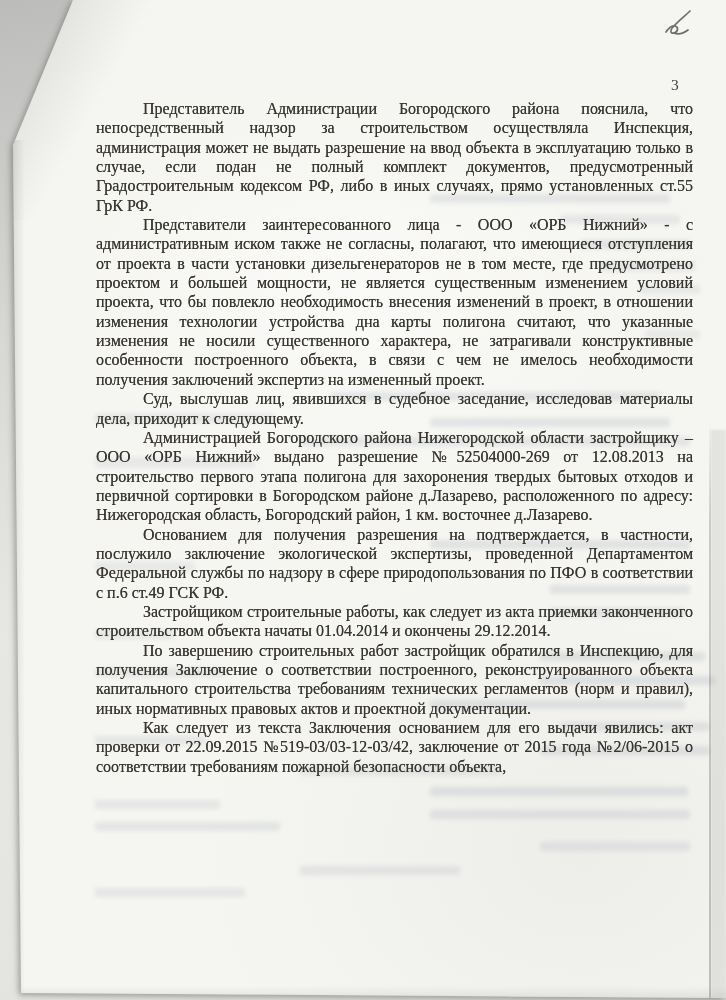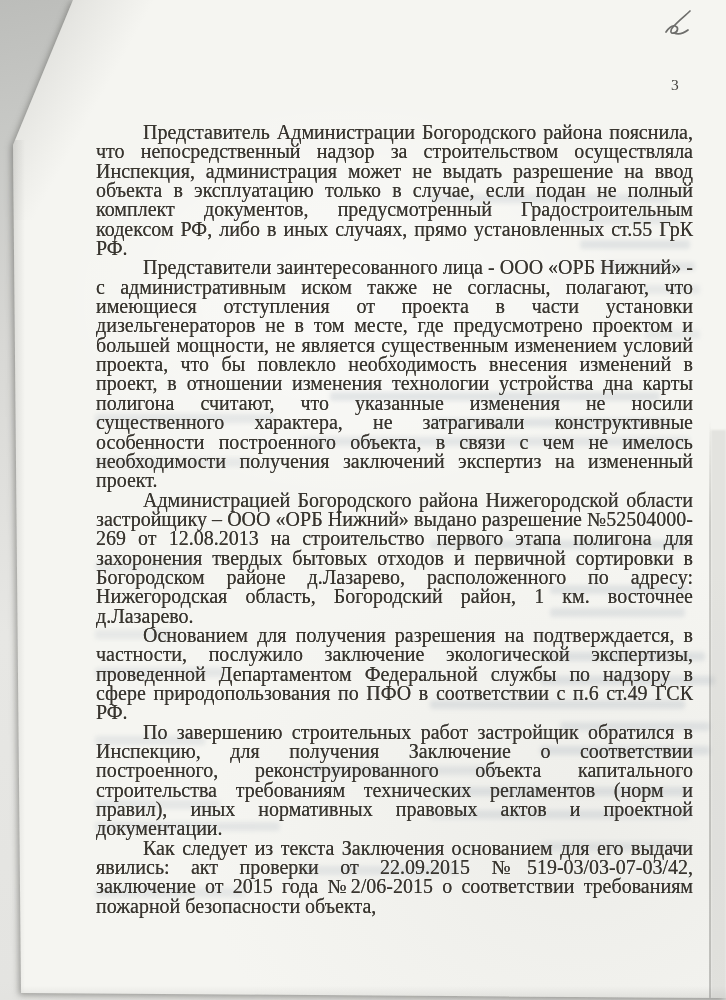"Представитель Администрации Богородского" .textblock { font-size: 20px -> 16px; margin-top: 24px -> none }
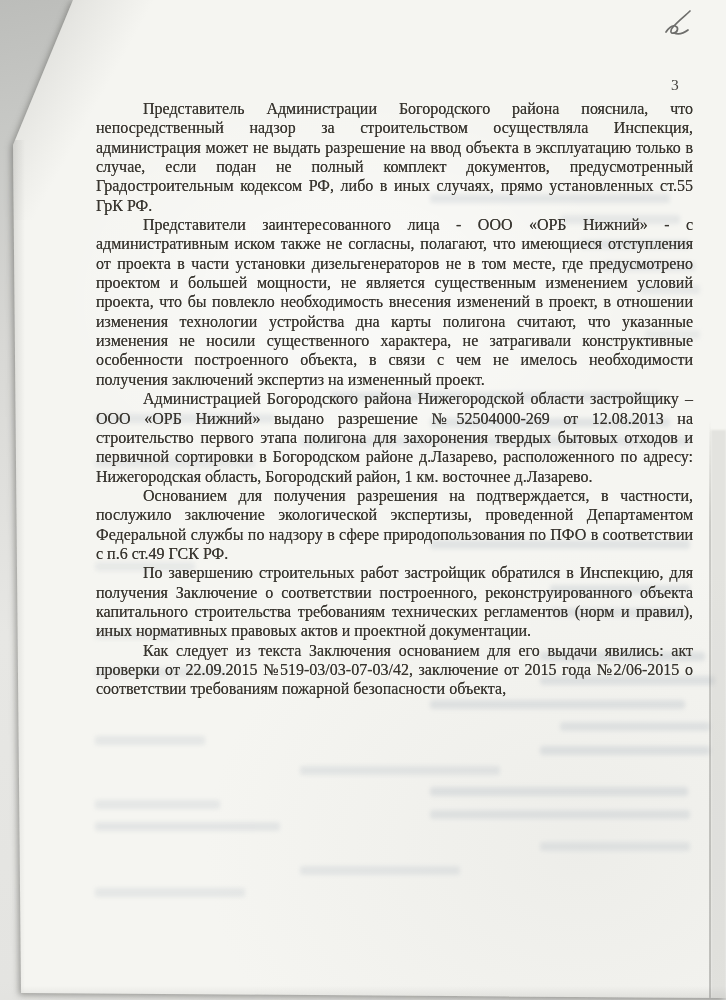"Суд, выслушав лиц, явившихся в" p { html: none -> <p>Суд, выслушав лиц, явившихся в судебное заседание, исследовав материалы дела, приходит к следующему.</p> }
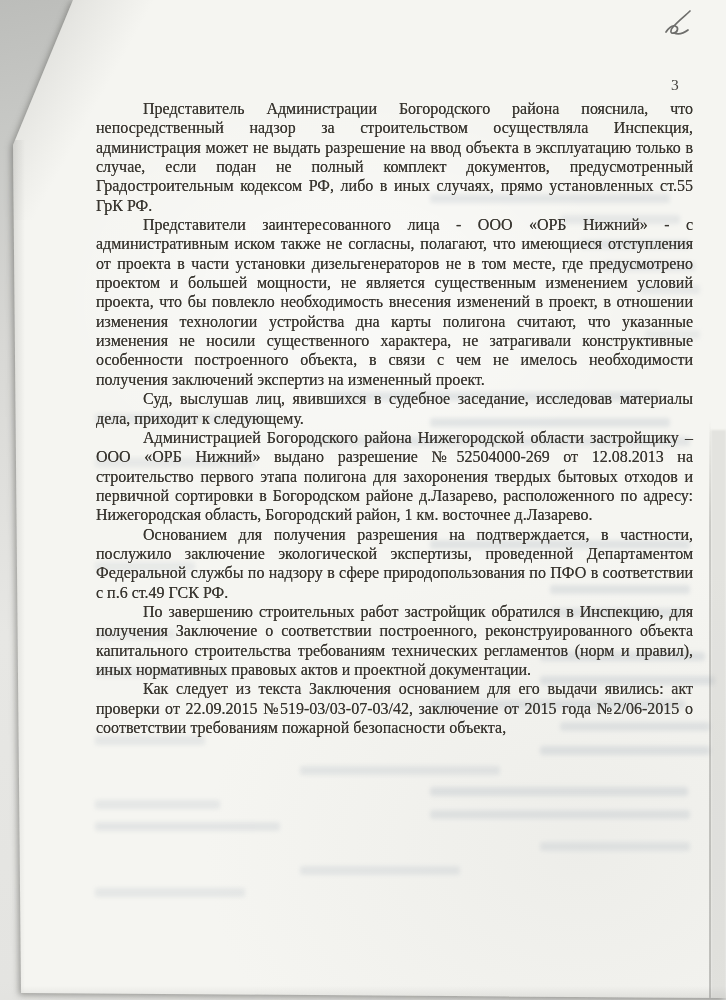"Застройщиком строительные работы, как" p { html: none -> <p>Застройщиком строительные работы, как следует из акта приемки законченного строительством объекта начаты 01.04.2014 и окончены 29.12.2014.</p> }
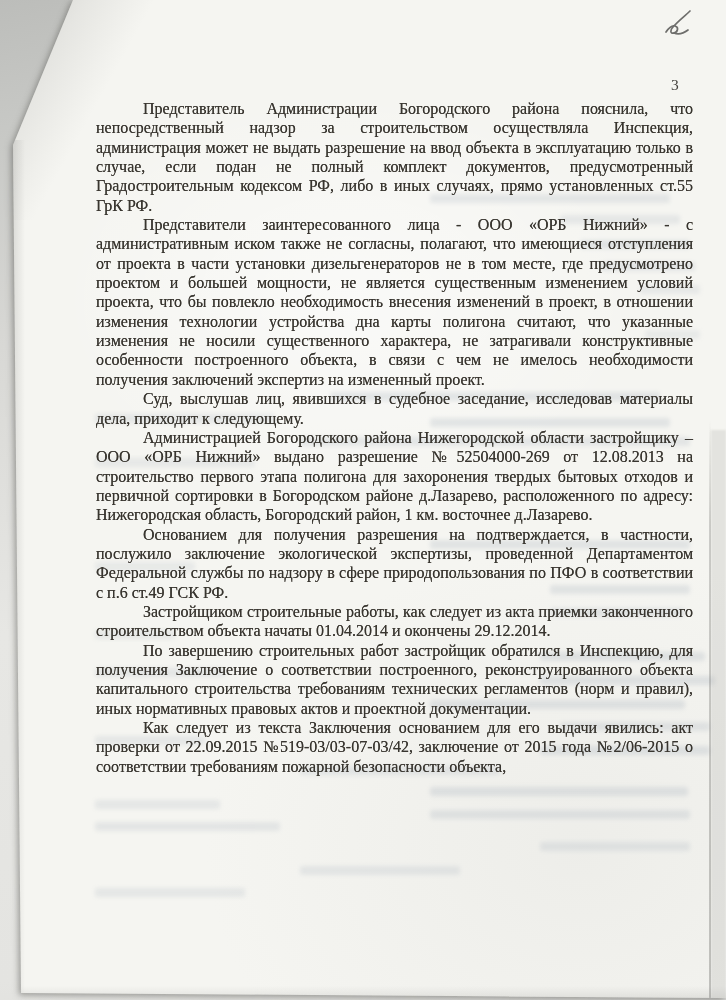"Как следует из текста Заключения" p { text: 519-03/03-07-03/42 -> 519-03/03-12-03/42 }
